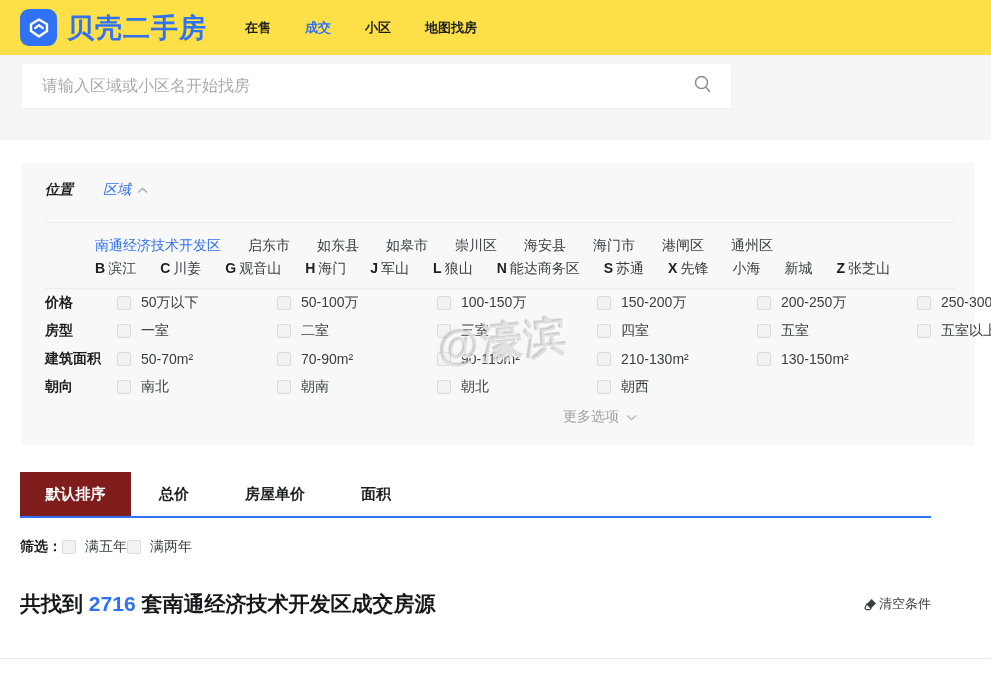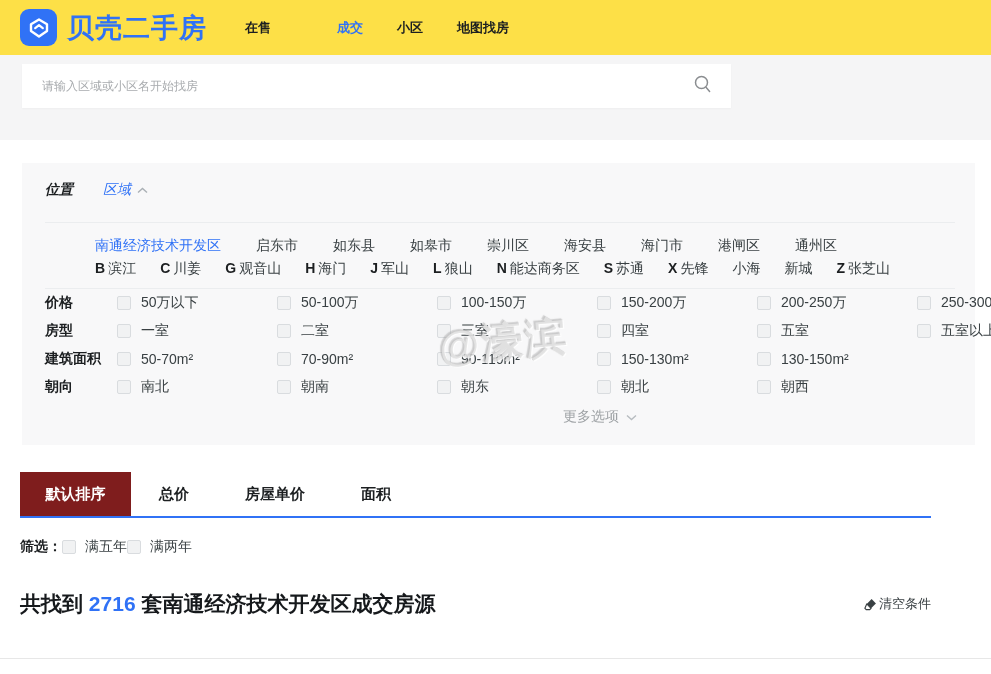"成交" .top-nav .nav-item.active { margin-left: 32px -> none }
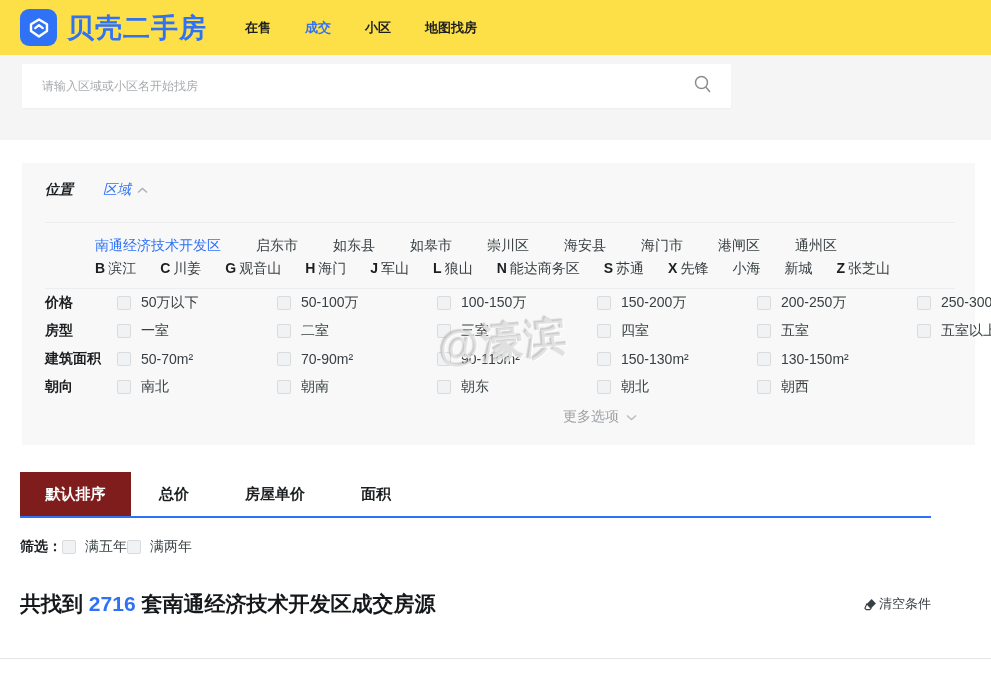"请输入区域或小区名开始找房" .search-box input { font-size: 12px -> 16px }
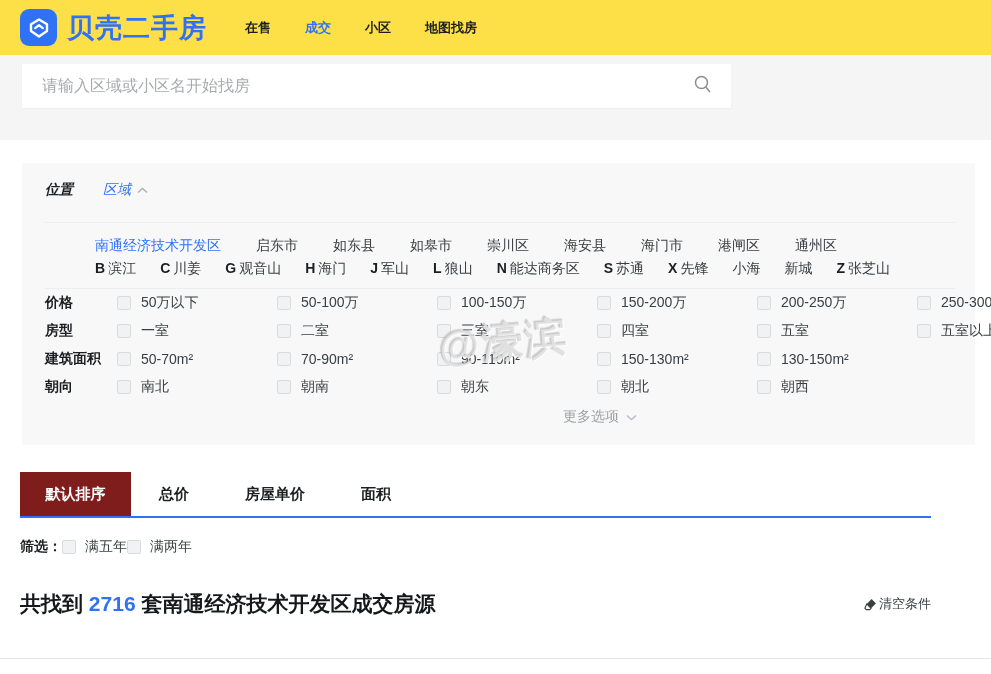"南通经济技术开发区" .district-row { gap: 35px -> 27px }
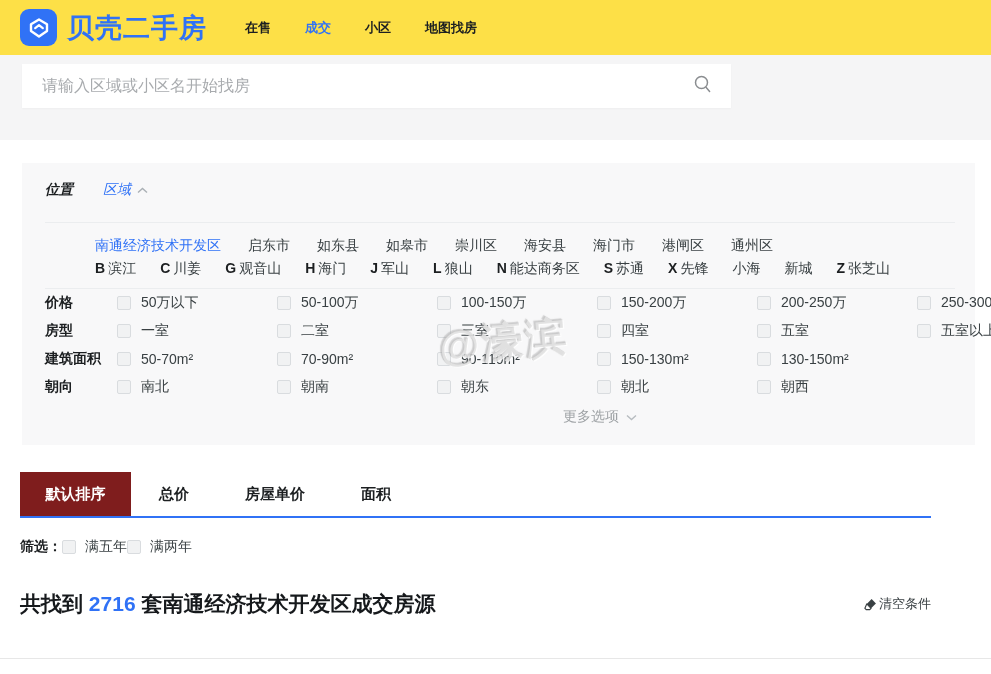"150-130m²" span { text: 150-130m² -> 210-130m² }
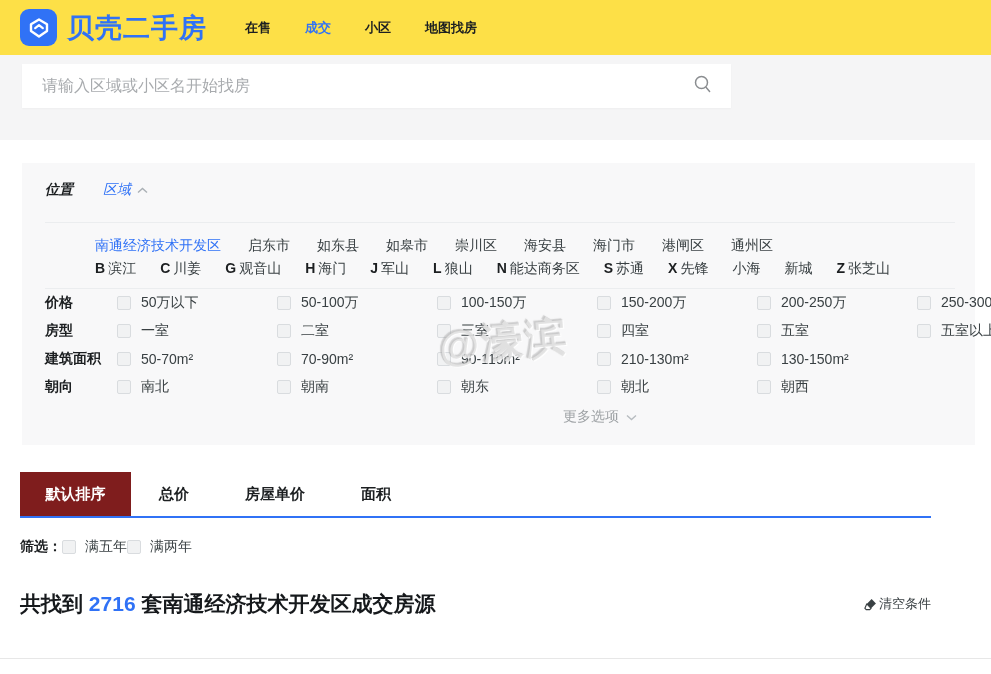"朝东" span.opt { html: <span> <span></span> <span>朝东</span> </span> -> none }
